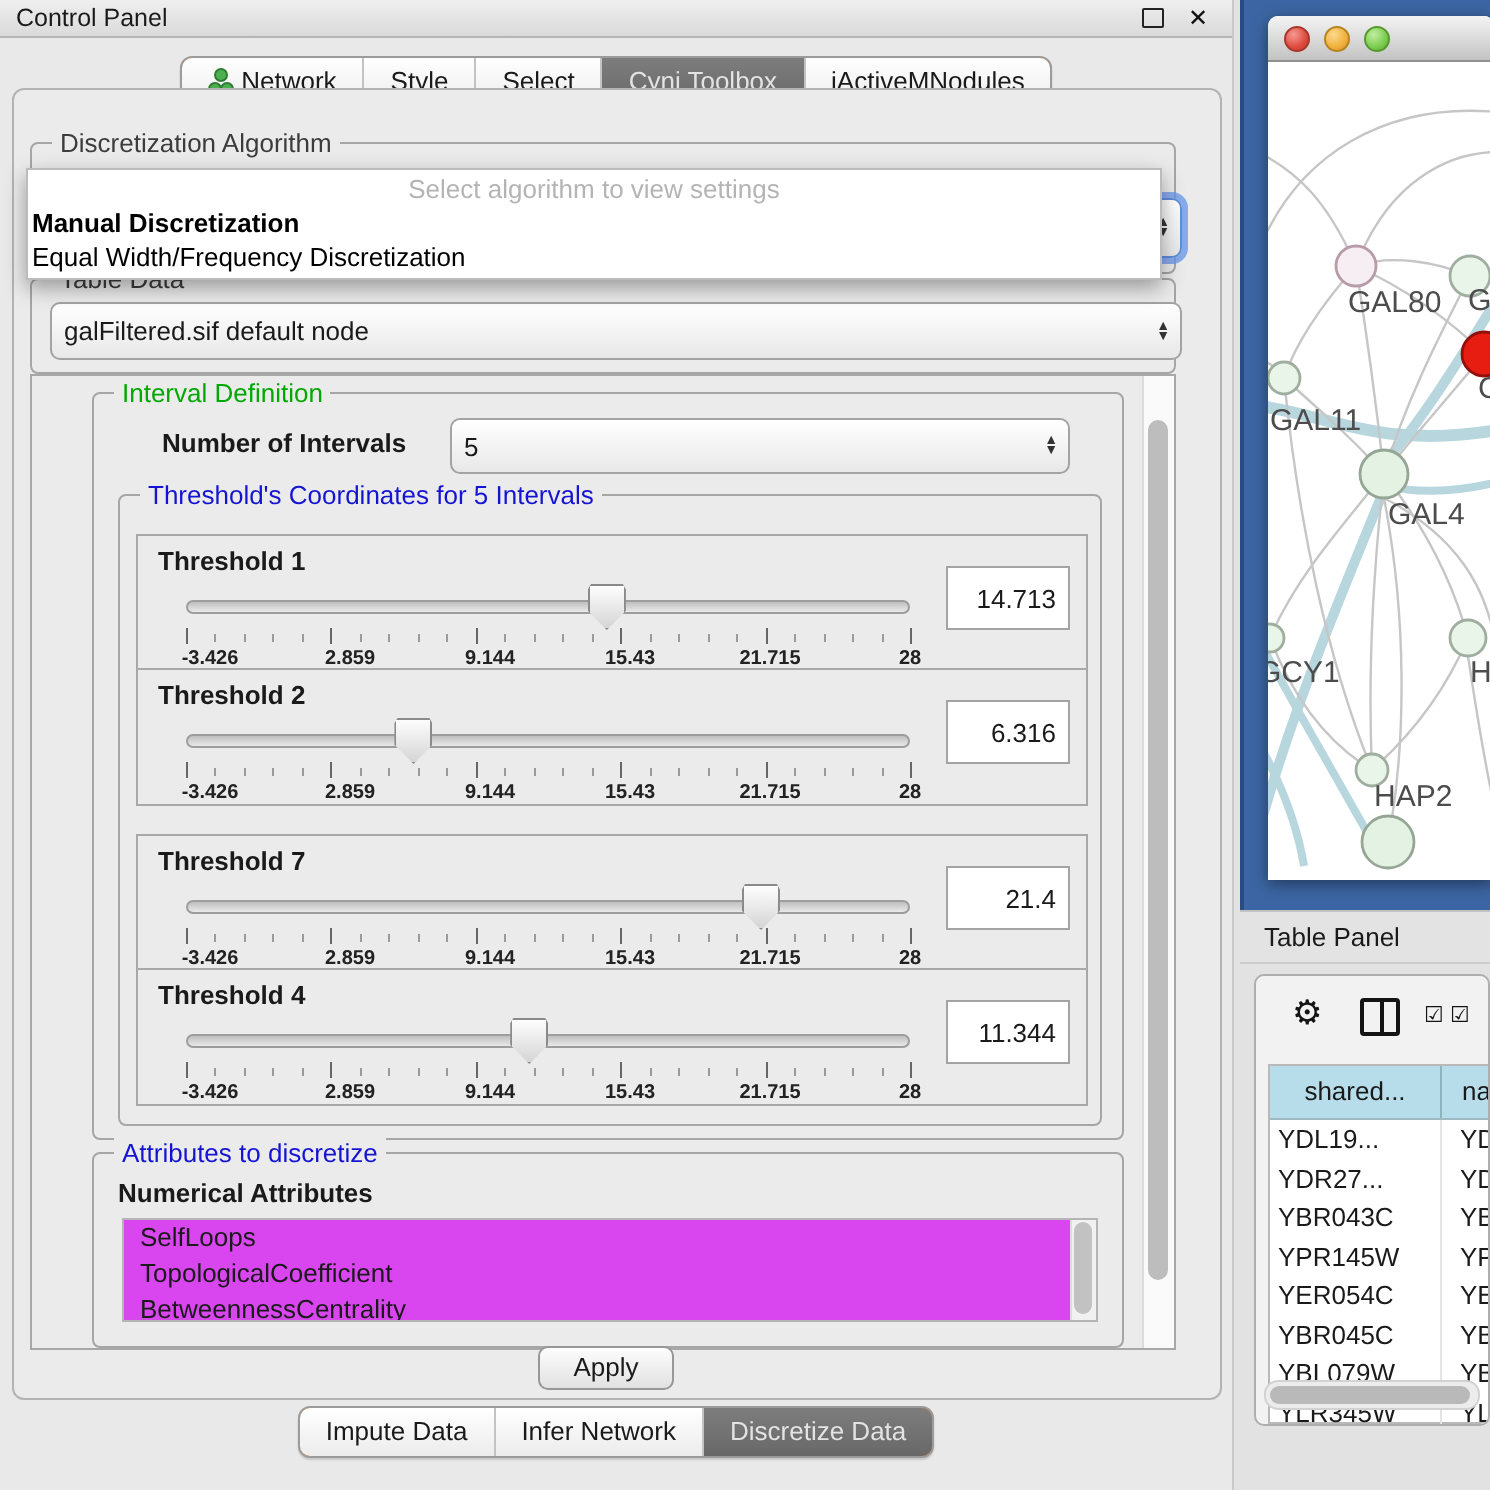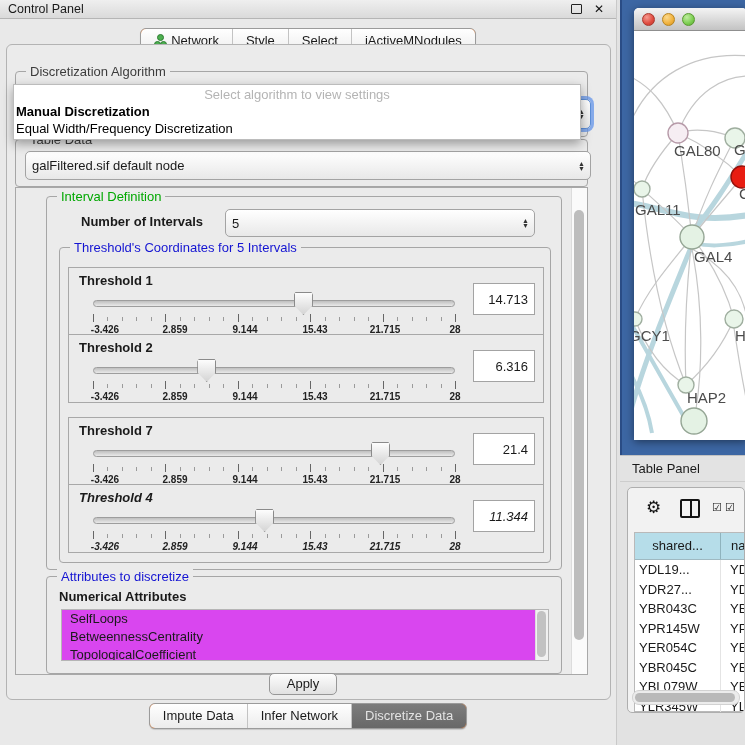"Cyni Toolbox" span.tab { html: none -> <span> <span>Cyni Toolbox</span> </span> }
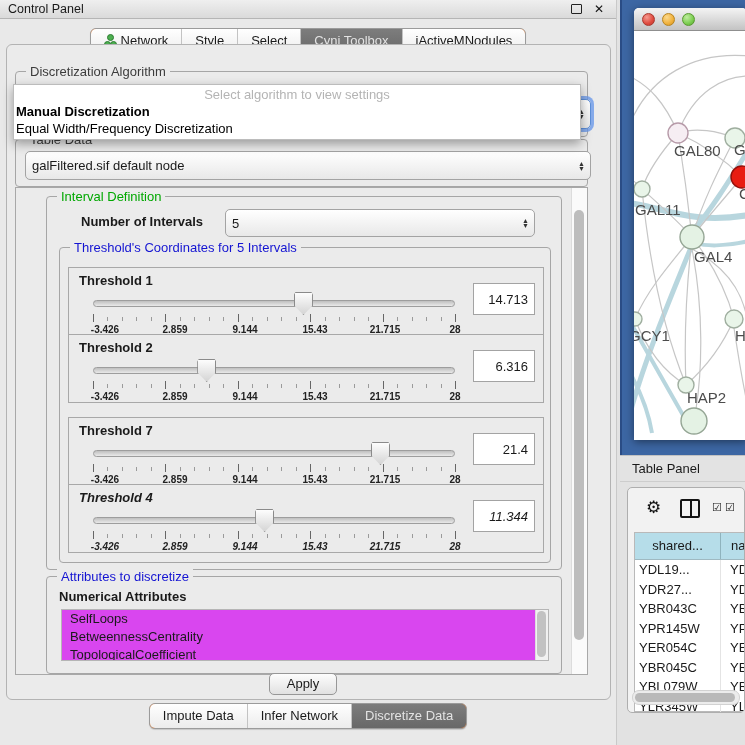"Threshold 4" div.thr-box { font-style: italic -> none }
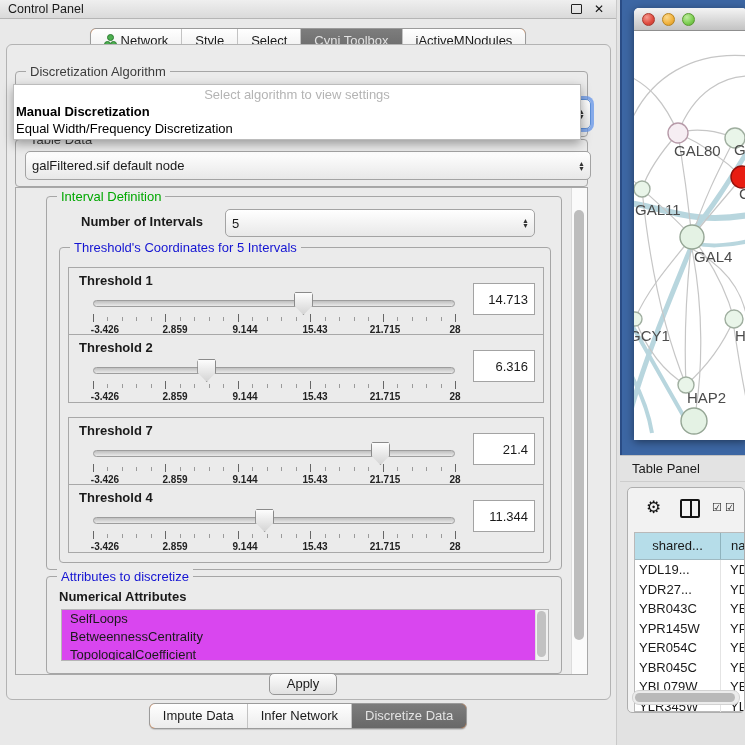"BetweennessCentrality" div.li { order: before "TopologicalCoefficient" -> after "TopologicalCoefficient" }
